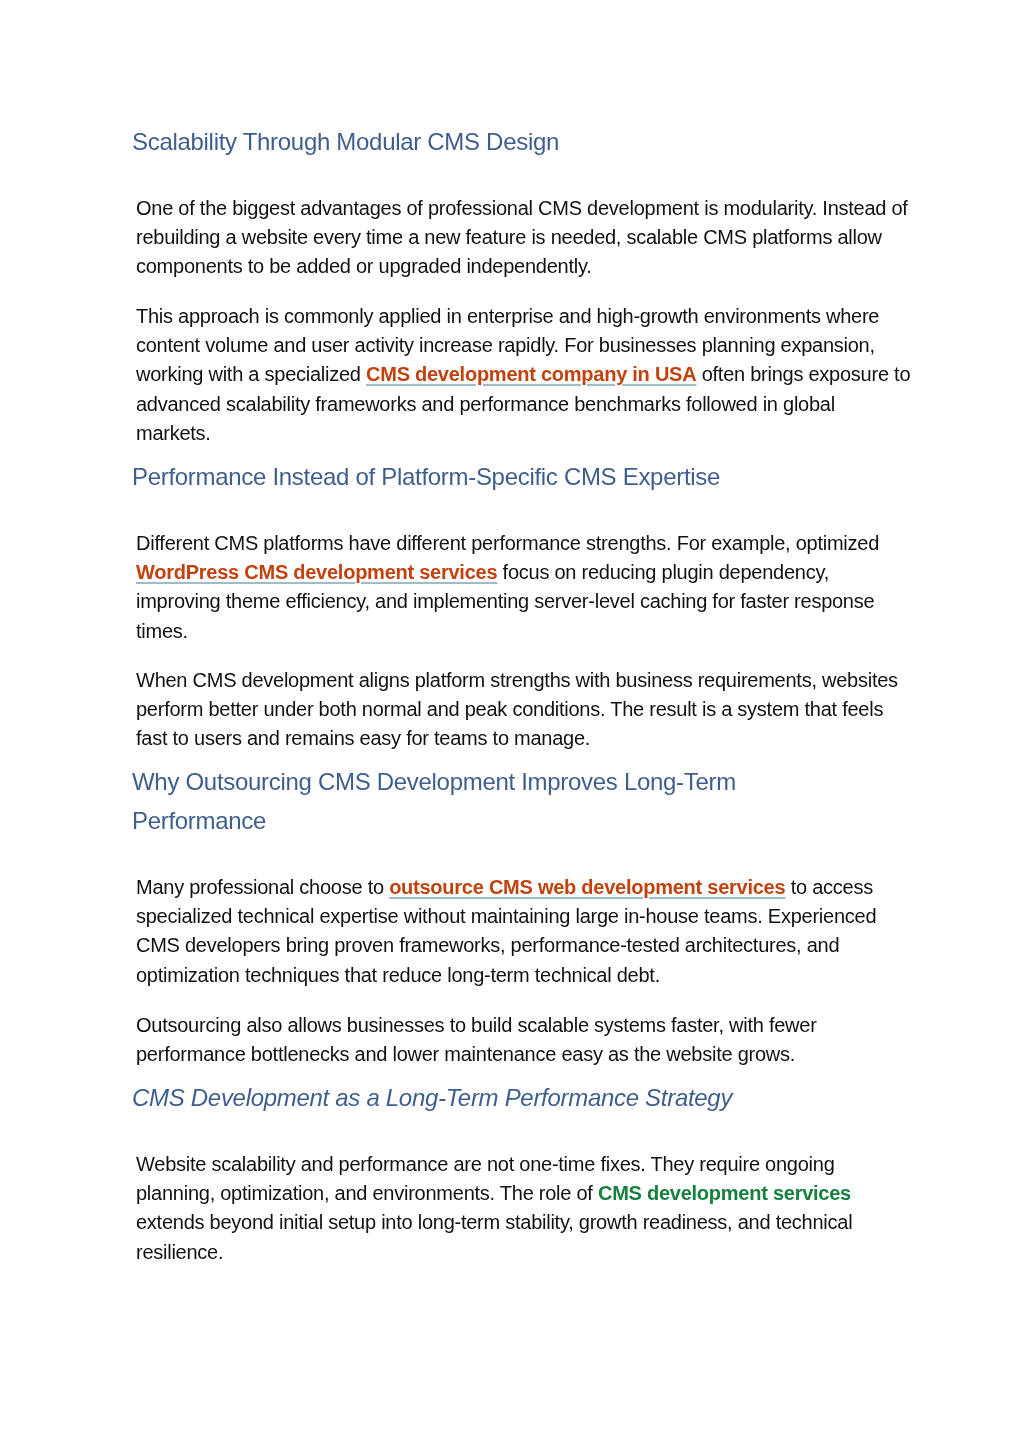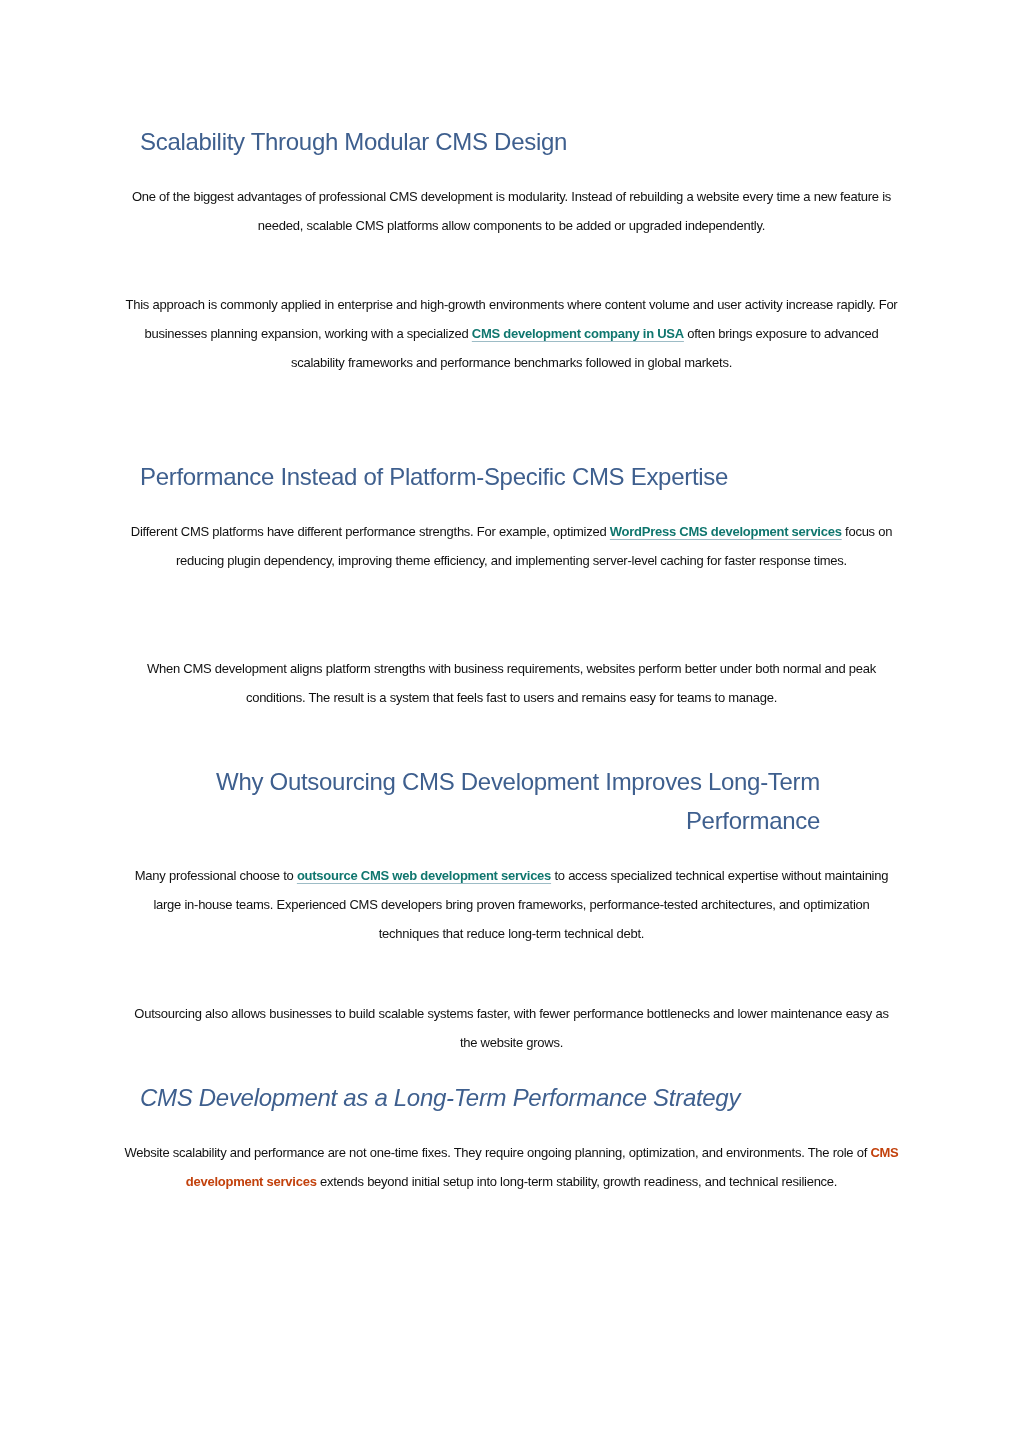"Scalability Through Modular CMS Design" h2 { left: 16px -> 8px }
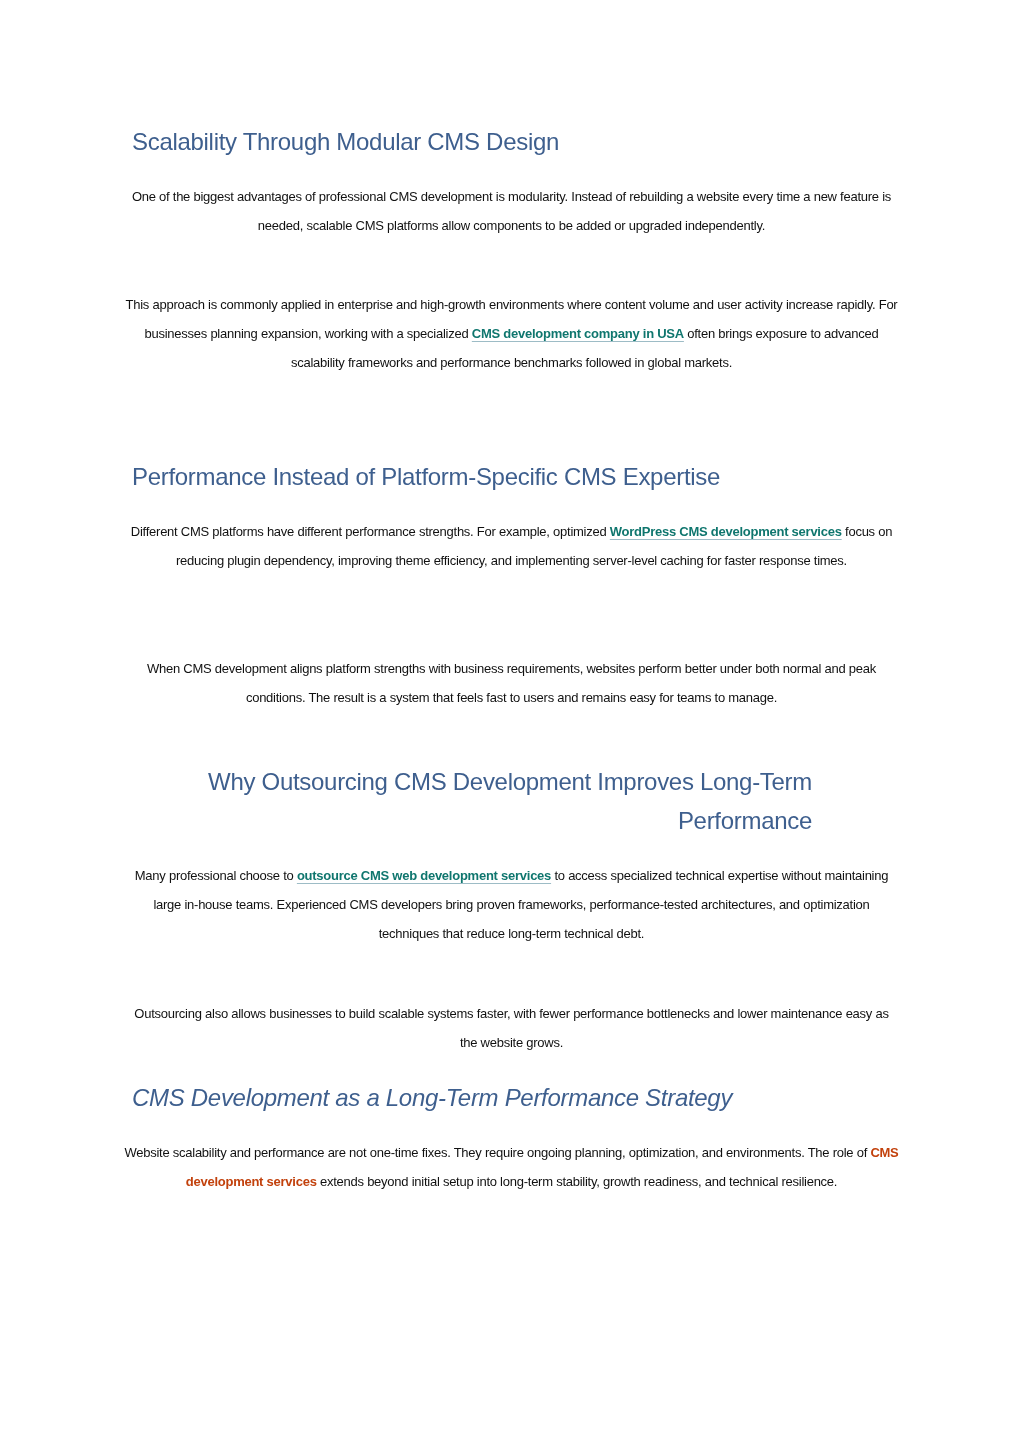"One of the biggest advantages" p { font-size: 13px -> 20px; margin: 0 -> 12px; text-align: center -> none }
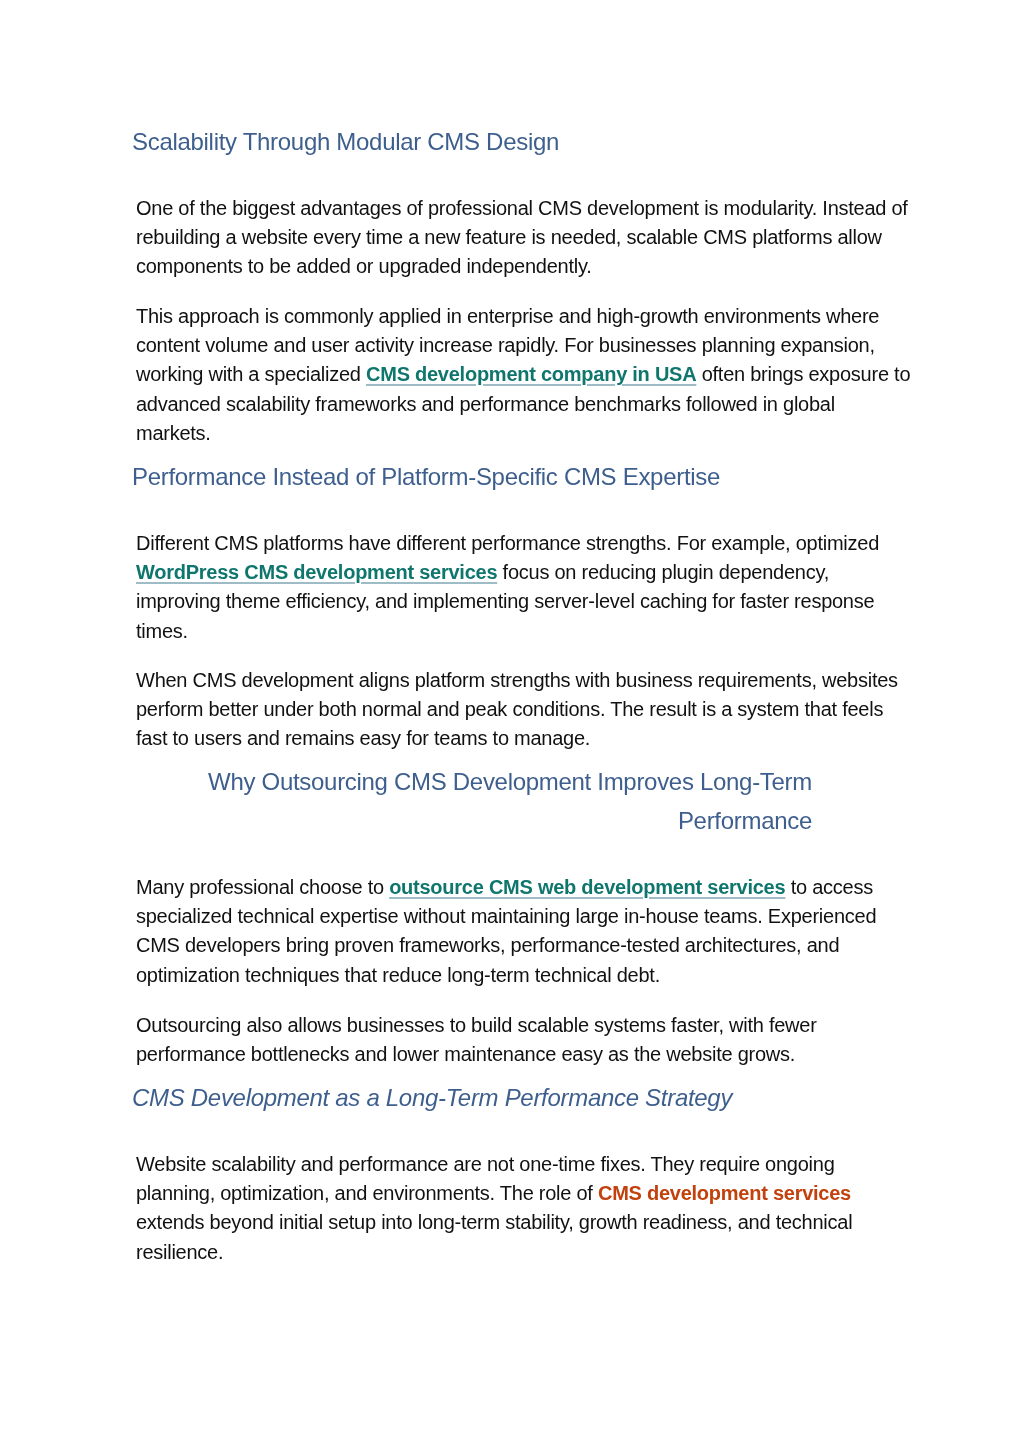"CMS development company in USA" a.link { color: #0f766e -> #c2410c }
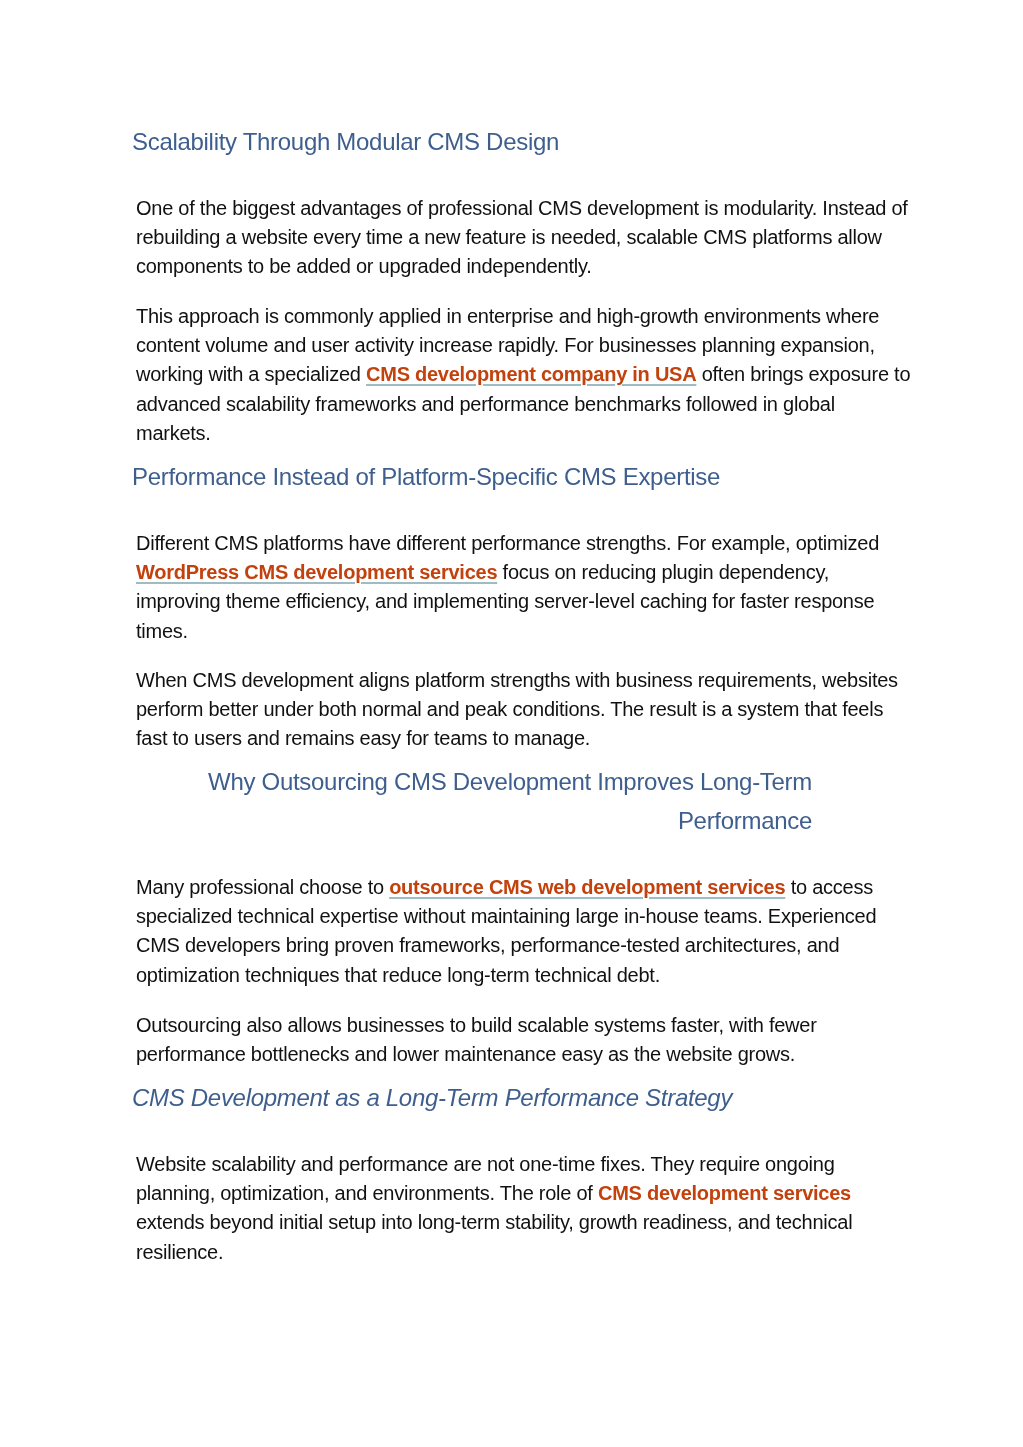"Why Outsourcing CMS Development Improves" h2 { text-align: right -> none }
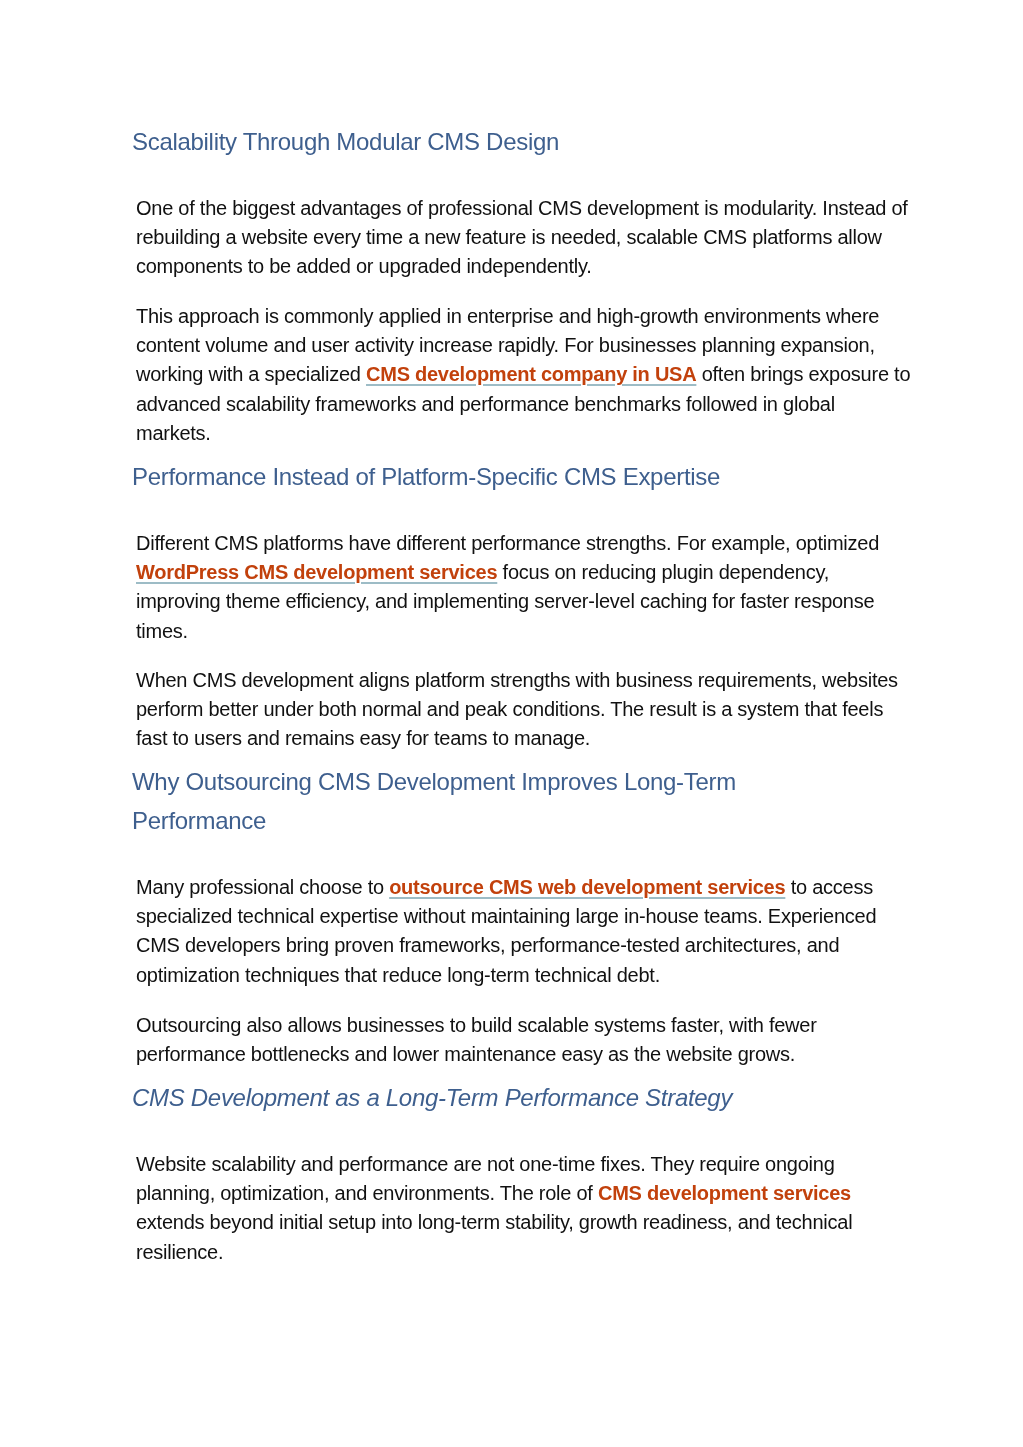"CMS development services" b { color: #c2410c -> #15803d }
